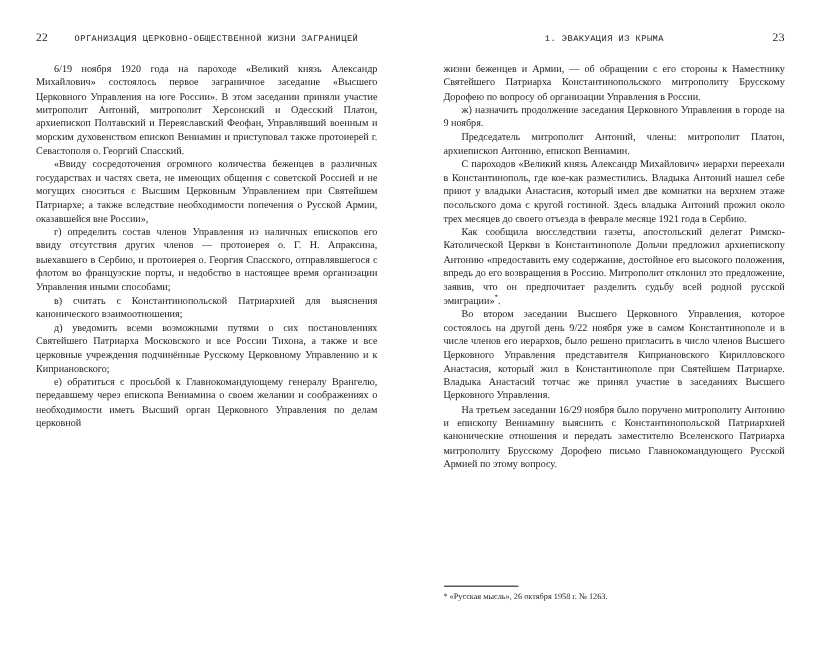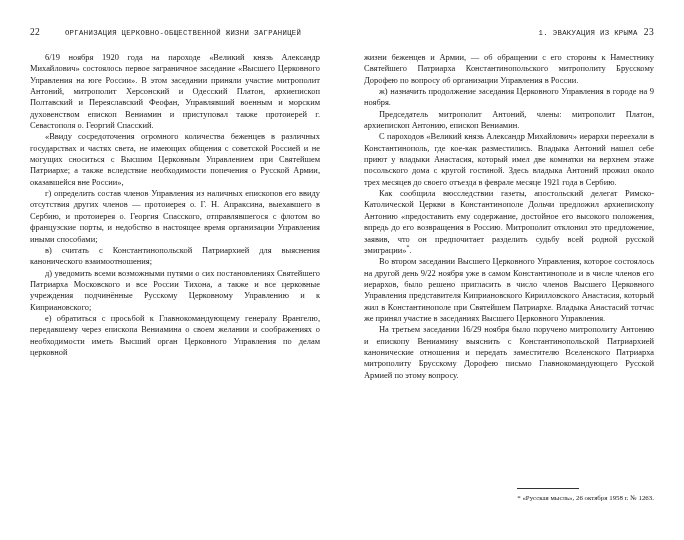"22" .spread { gap: none -> 11px }
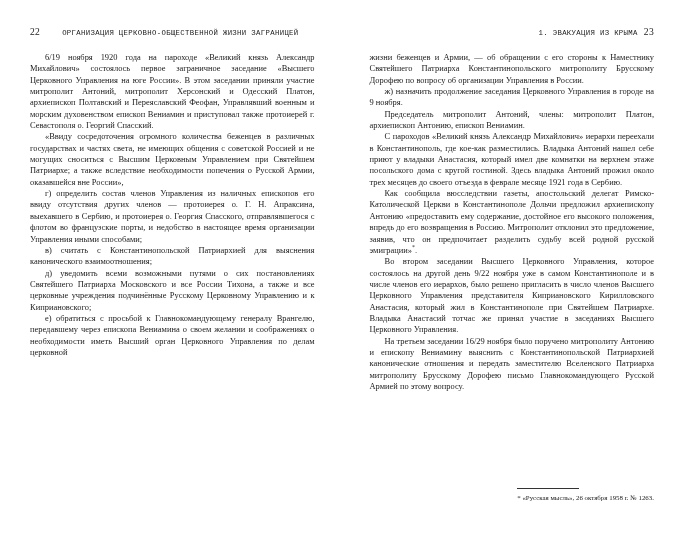"1. ЭВАКУАЦИЯ ИЗ КРЫМА" .page.right { align-items: flex-end -> none }
